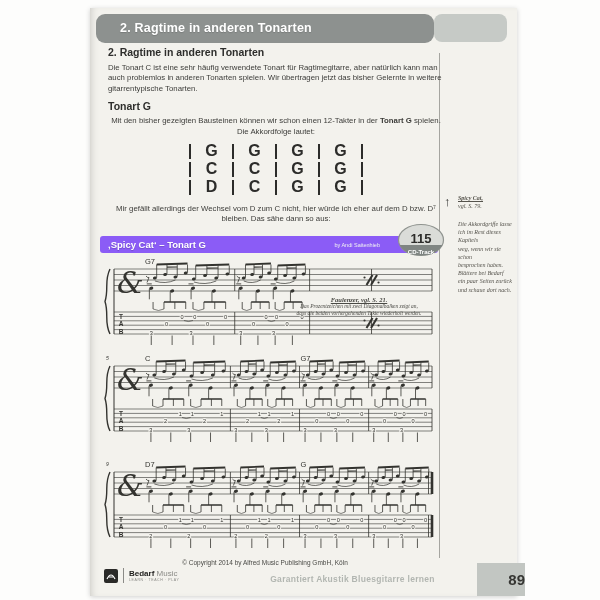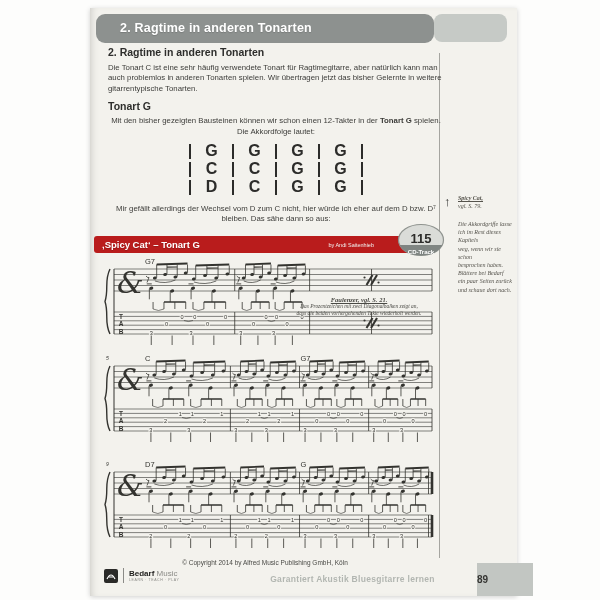"‚Spicy Cat‘ – Tonart G" .songbar { background: #b91c1c -> #8b5cf6; left: 4px -> 10px }
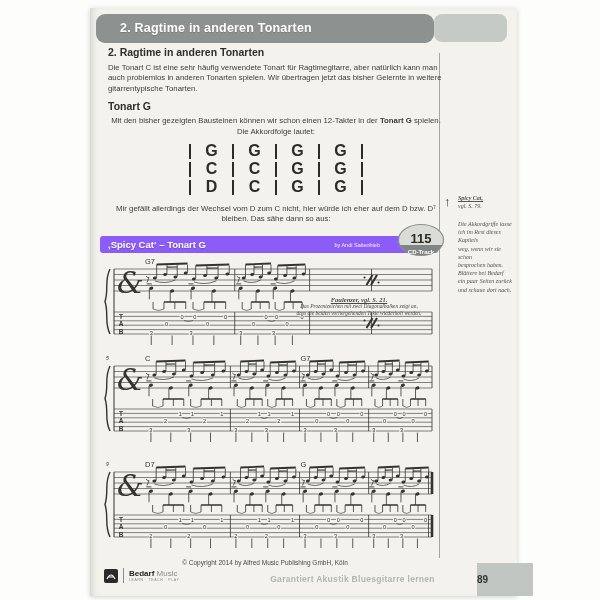"89" .pagenum-tab { font-size: 10px -> 15px; text-align: left -> right; width: 56px -> 48px }
